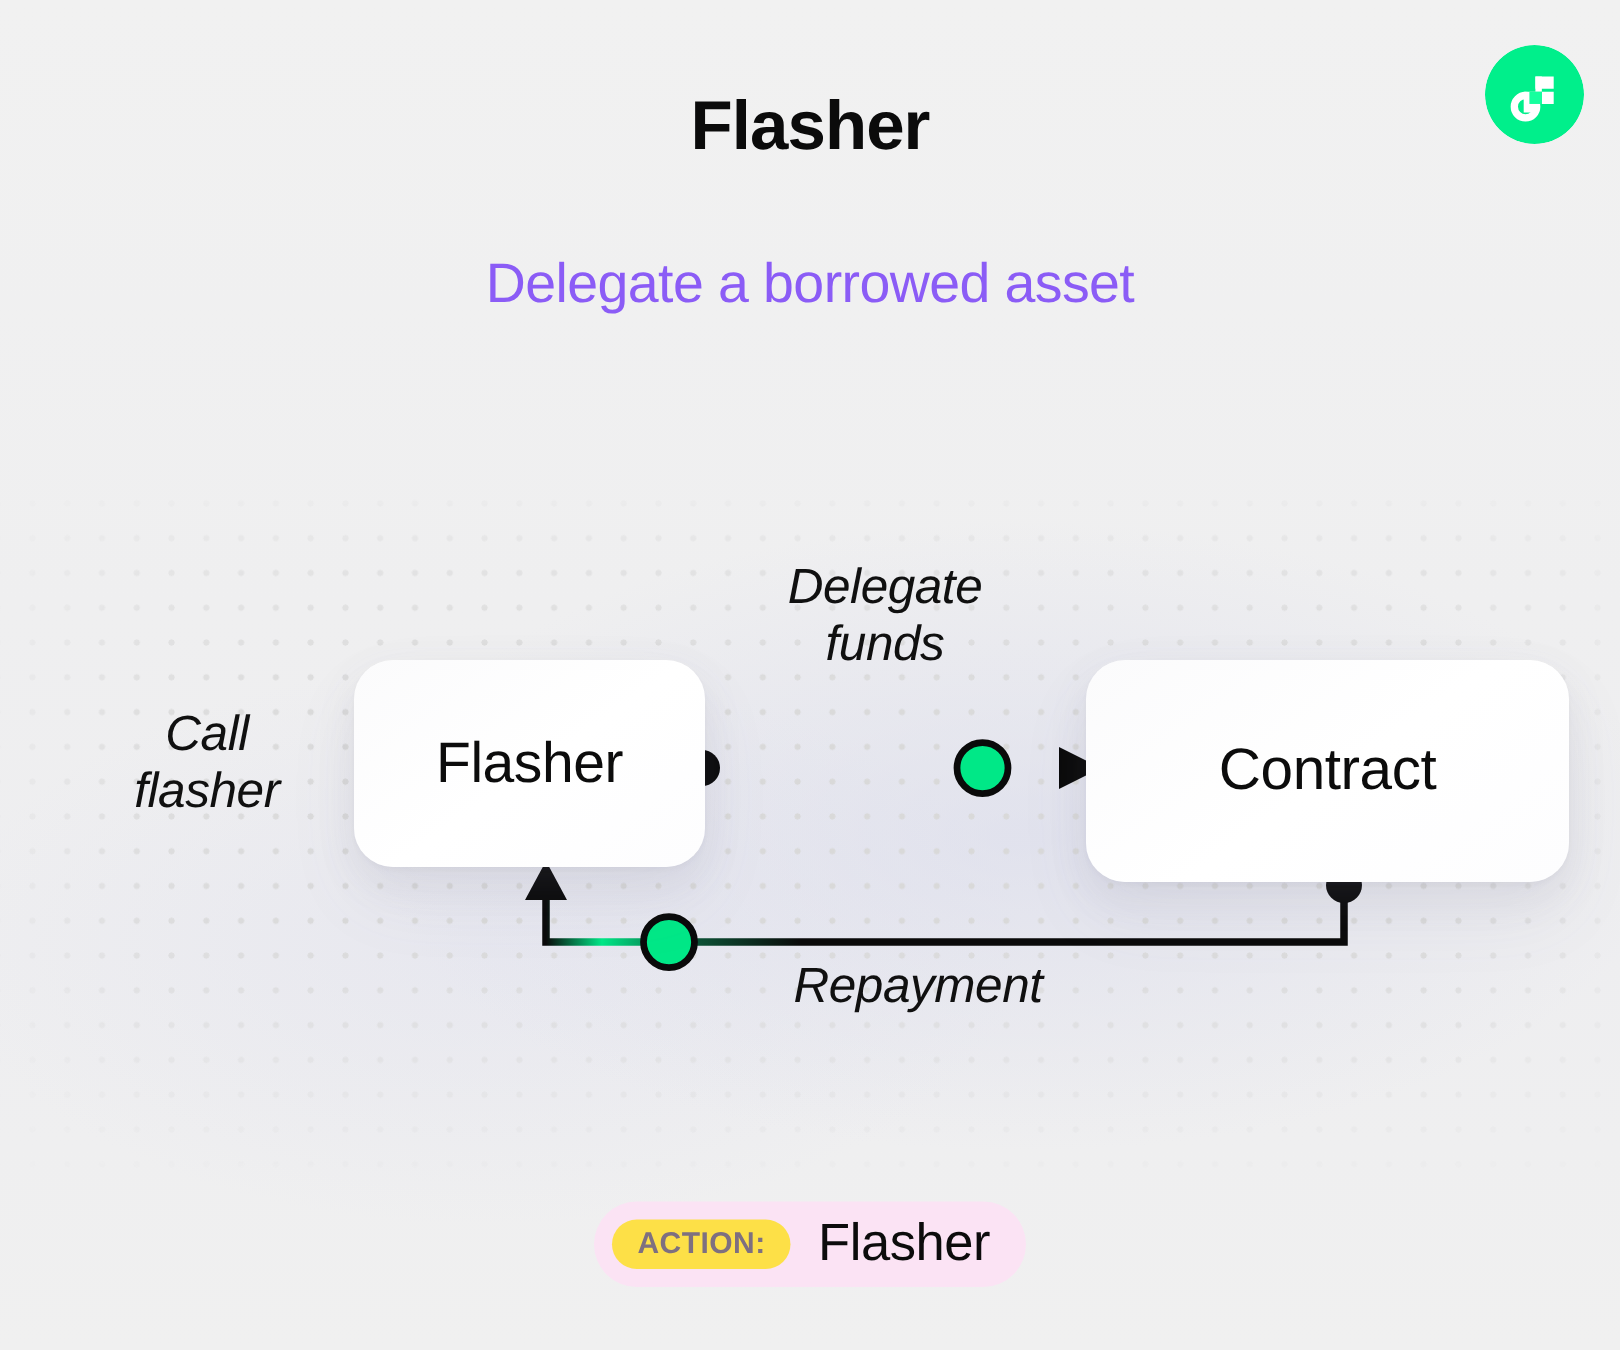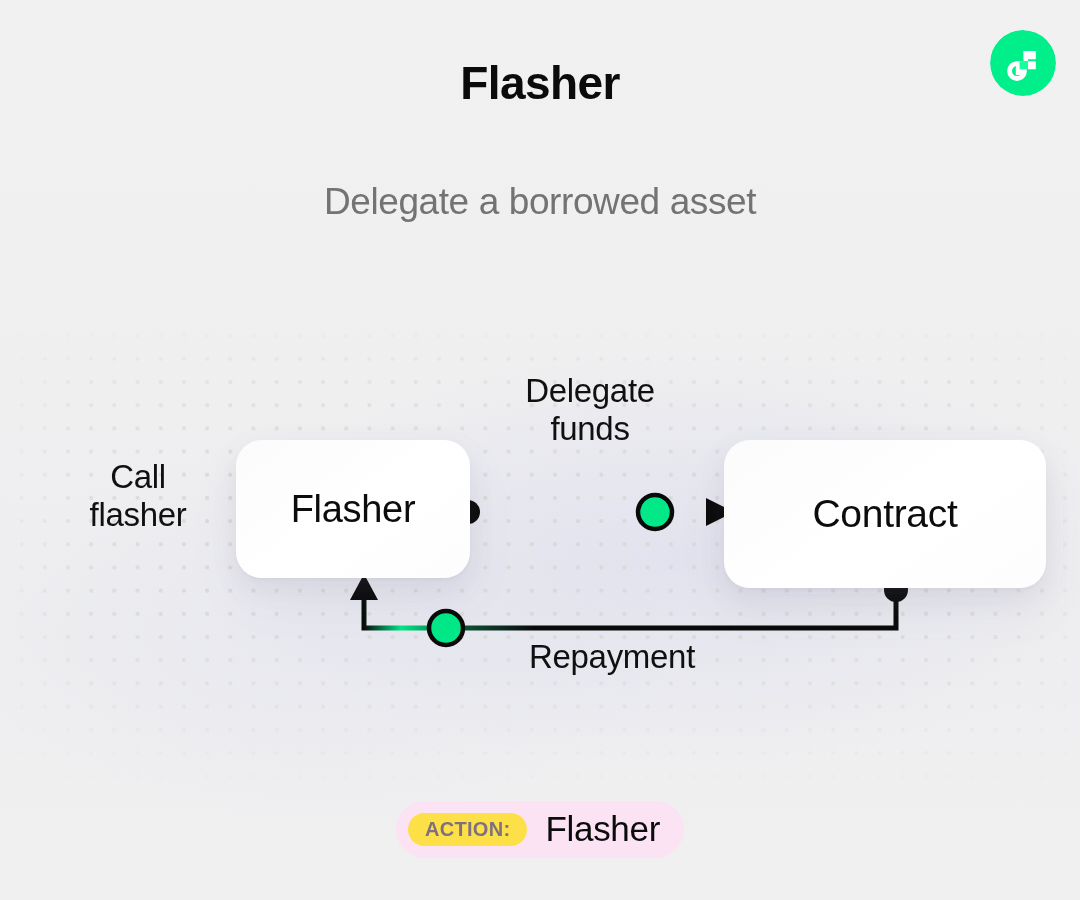"Delegate a borrowed asset" .subtitle { color: #737373 -> #8b5cf6; top: 177px -> 164px }
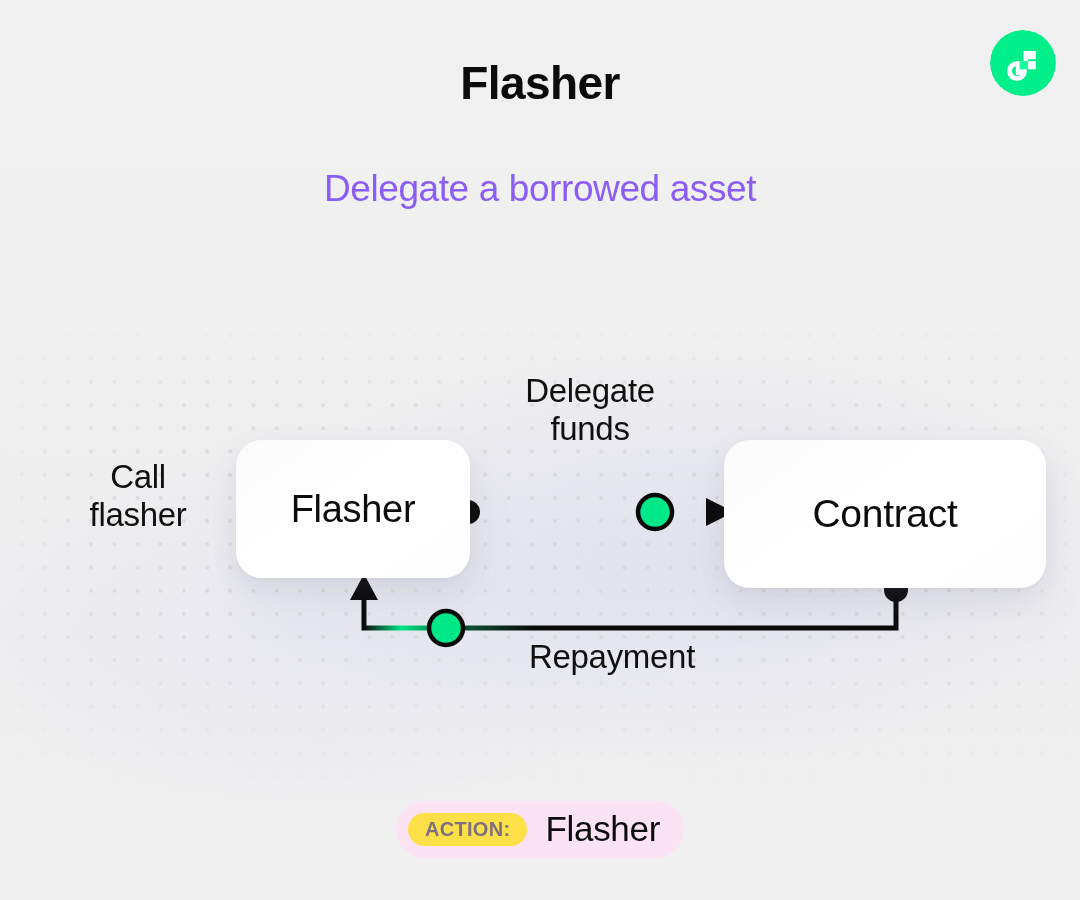"Delegate" .edge-label { font-style: none -> italic }
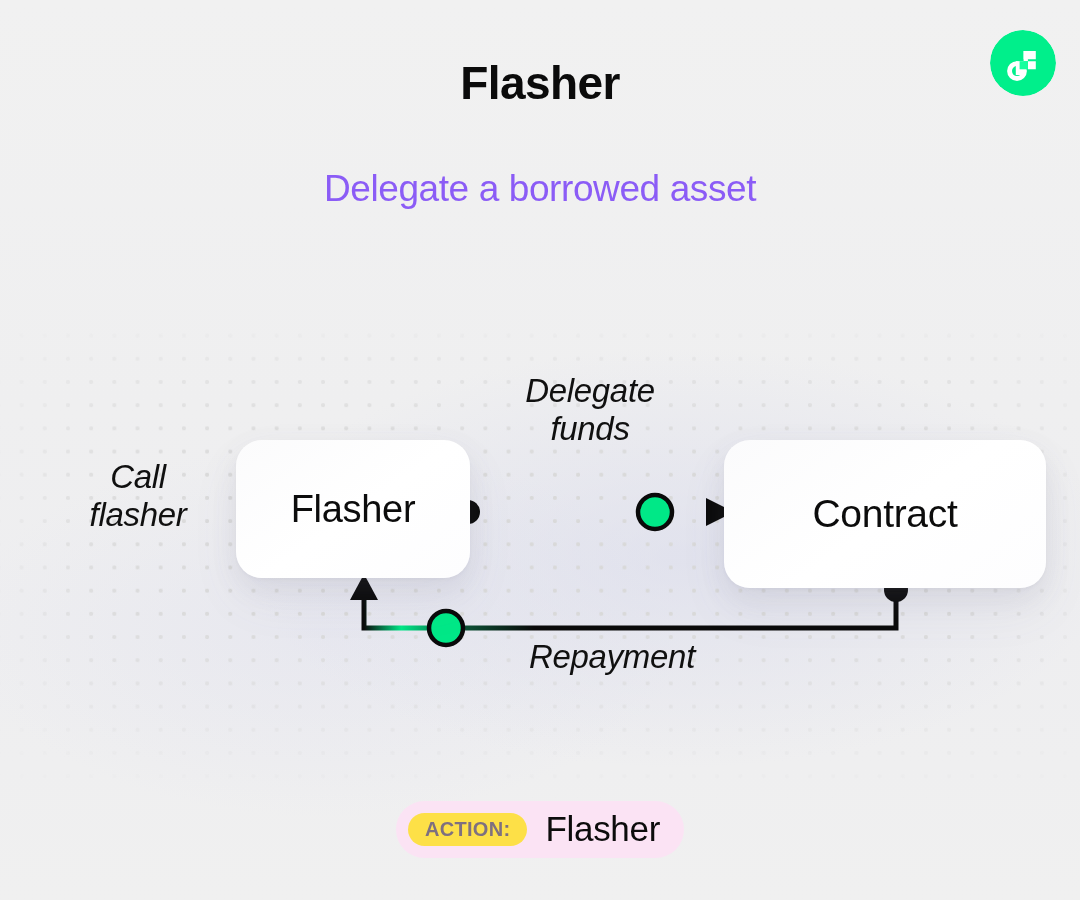"Call" .label-call { top: 458px -> 470px }
